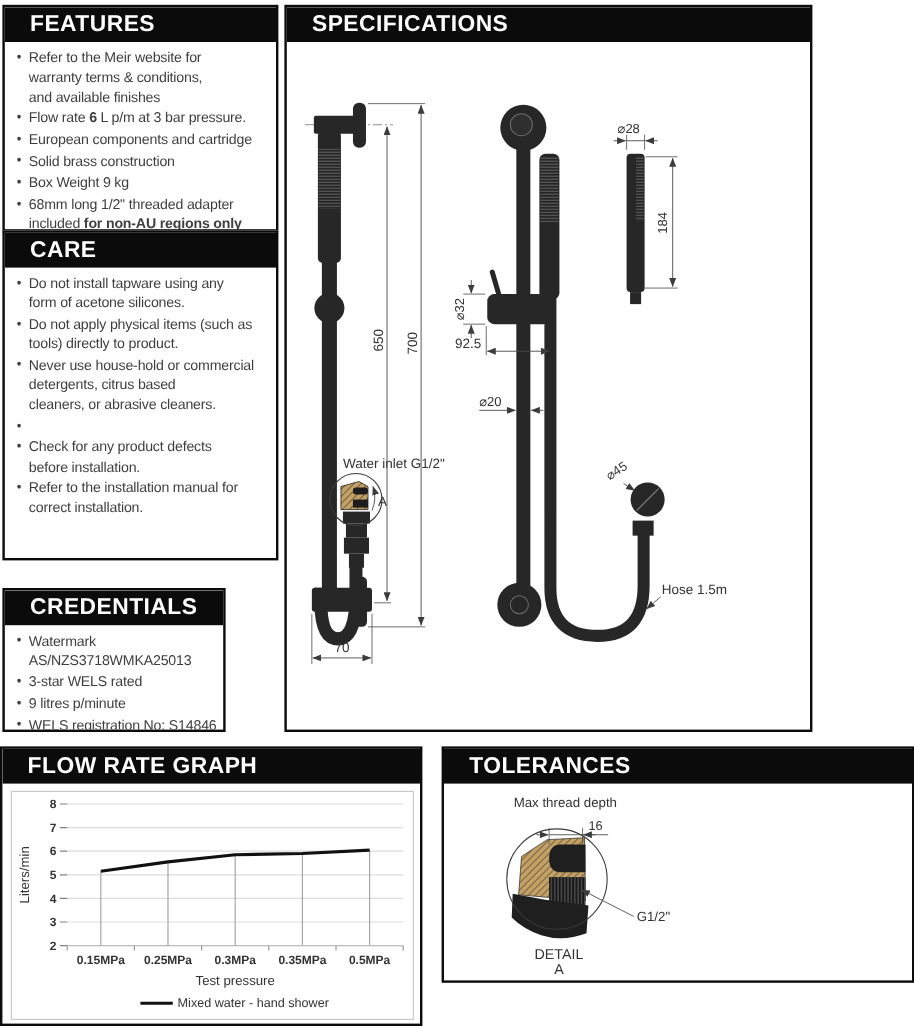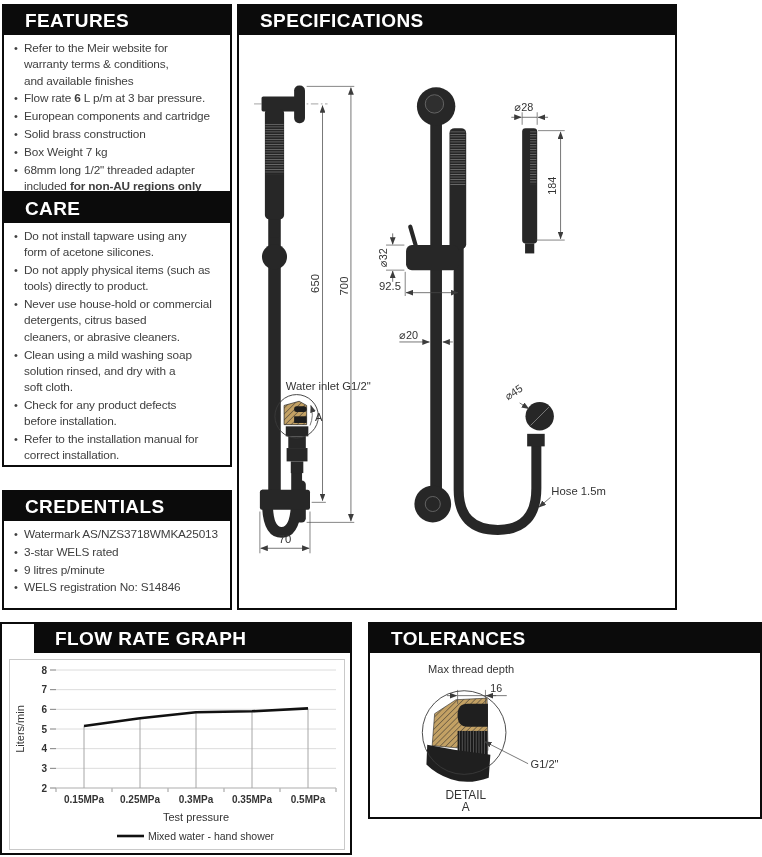"Box Weight 7 kg" span { text: 7 -> 9 }
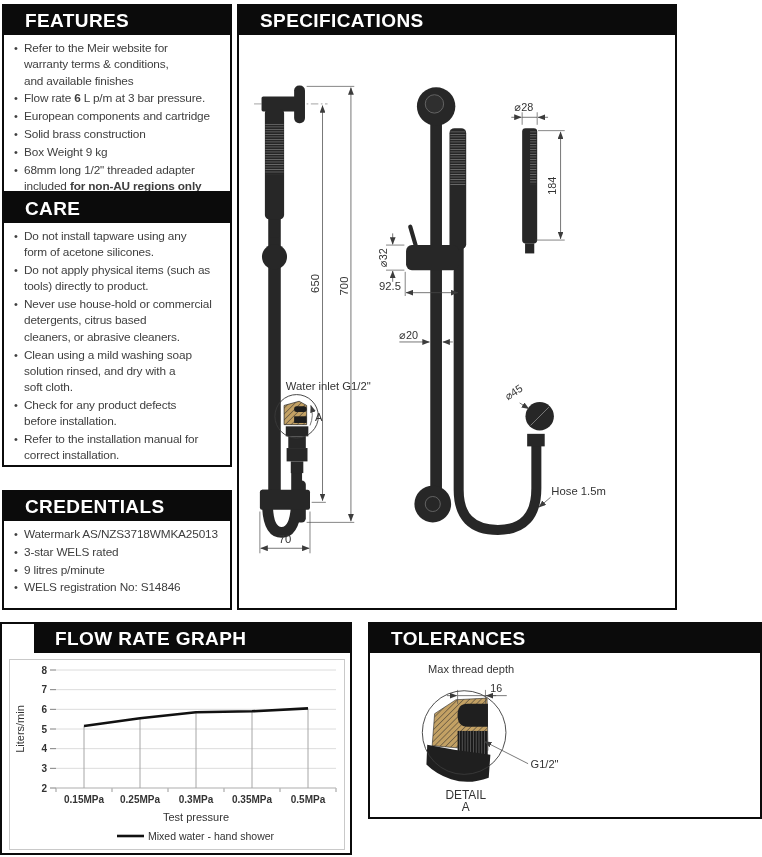"Clean using a mild washing" span.bt { html: <span><span>Clean using a mild washing soap solution rinsed, and dry with a soft cloth.</span></span> -> none }
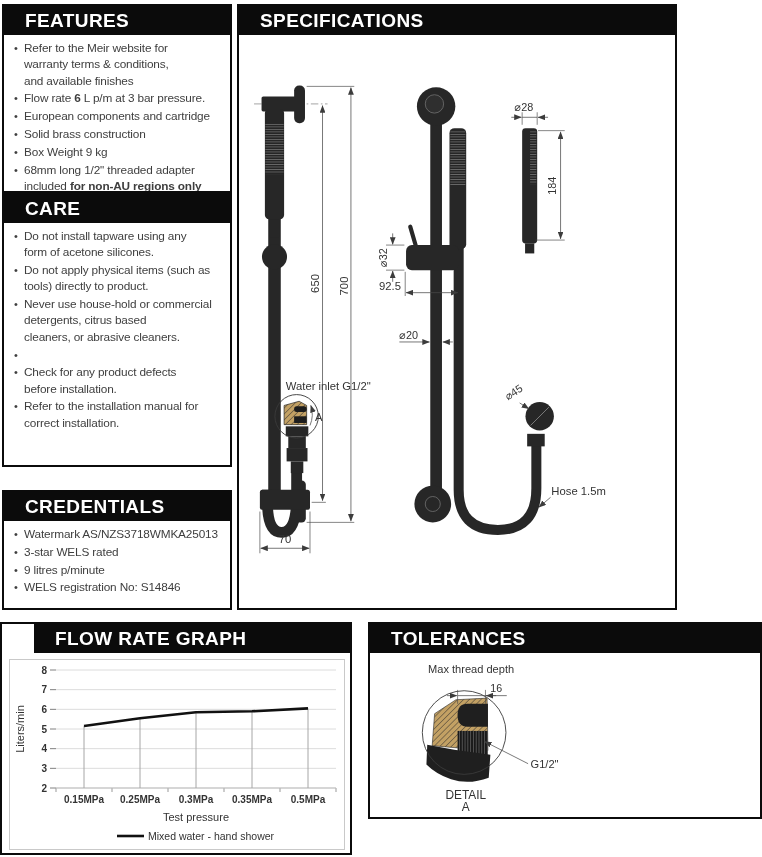"CREDENTIALS" #p-credentials { width: 230px -> 186px }
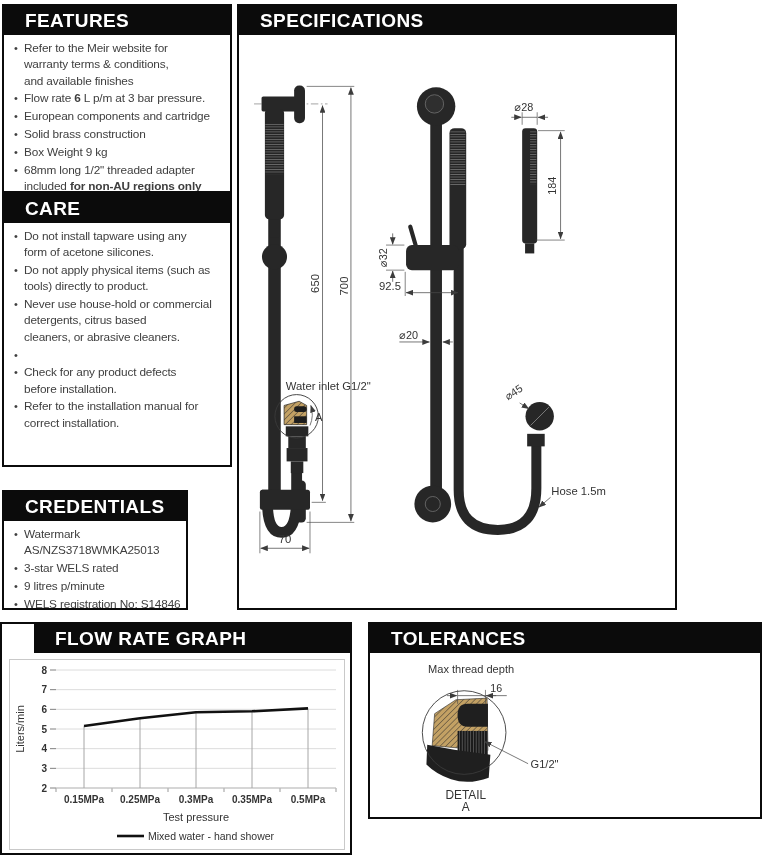"FLOW RATE GRAPH" #p-flow { padding-left: 32px -> none }
